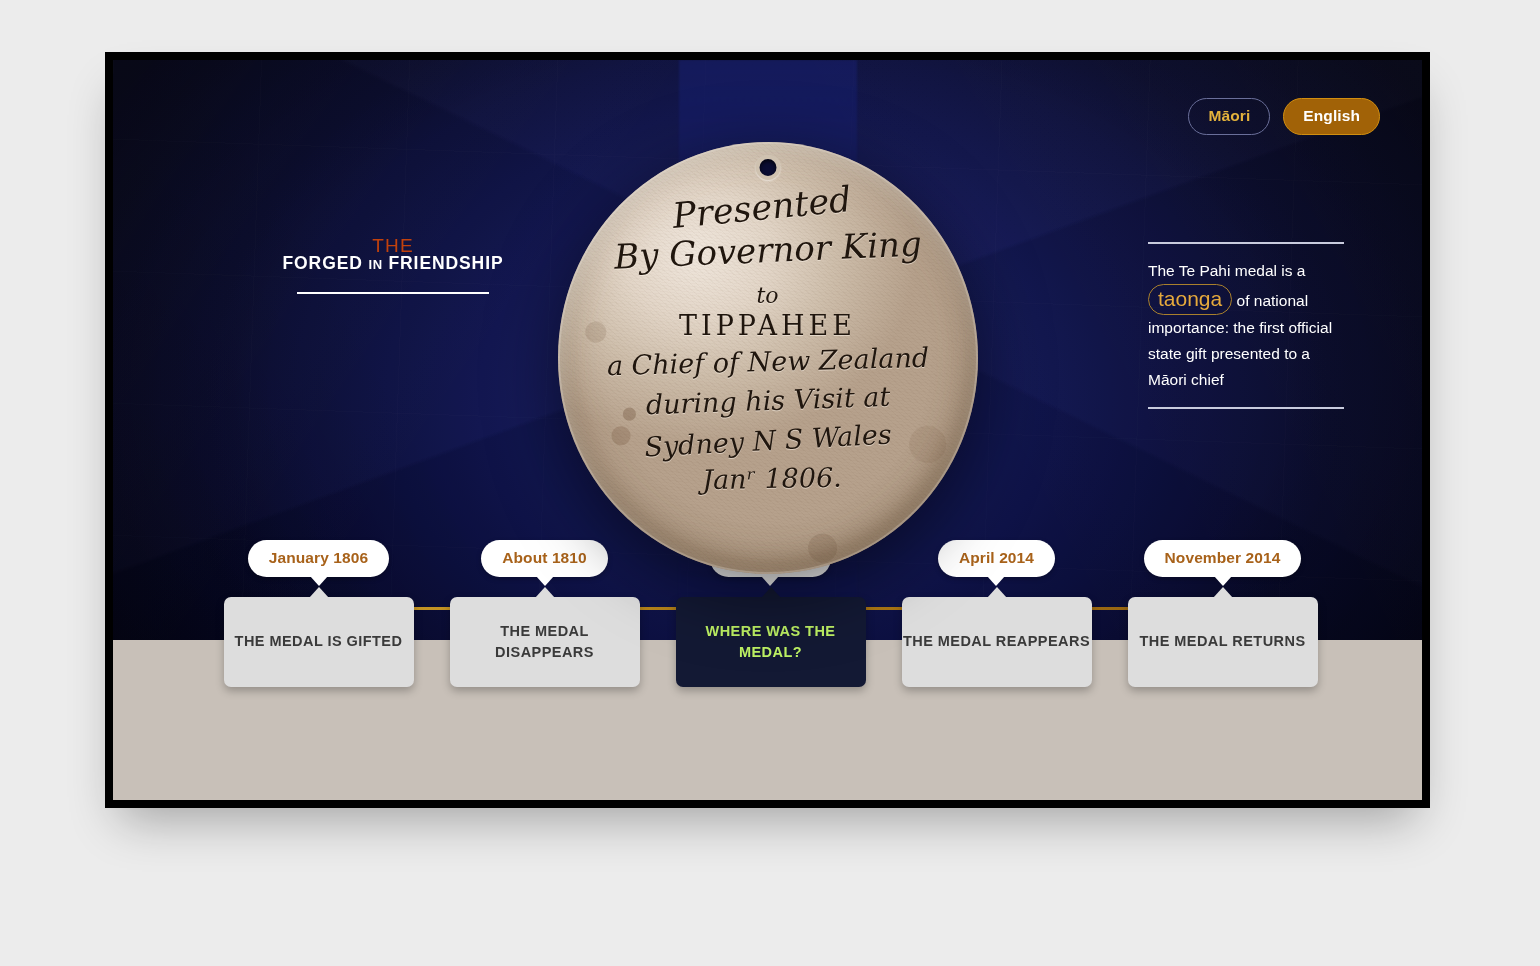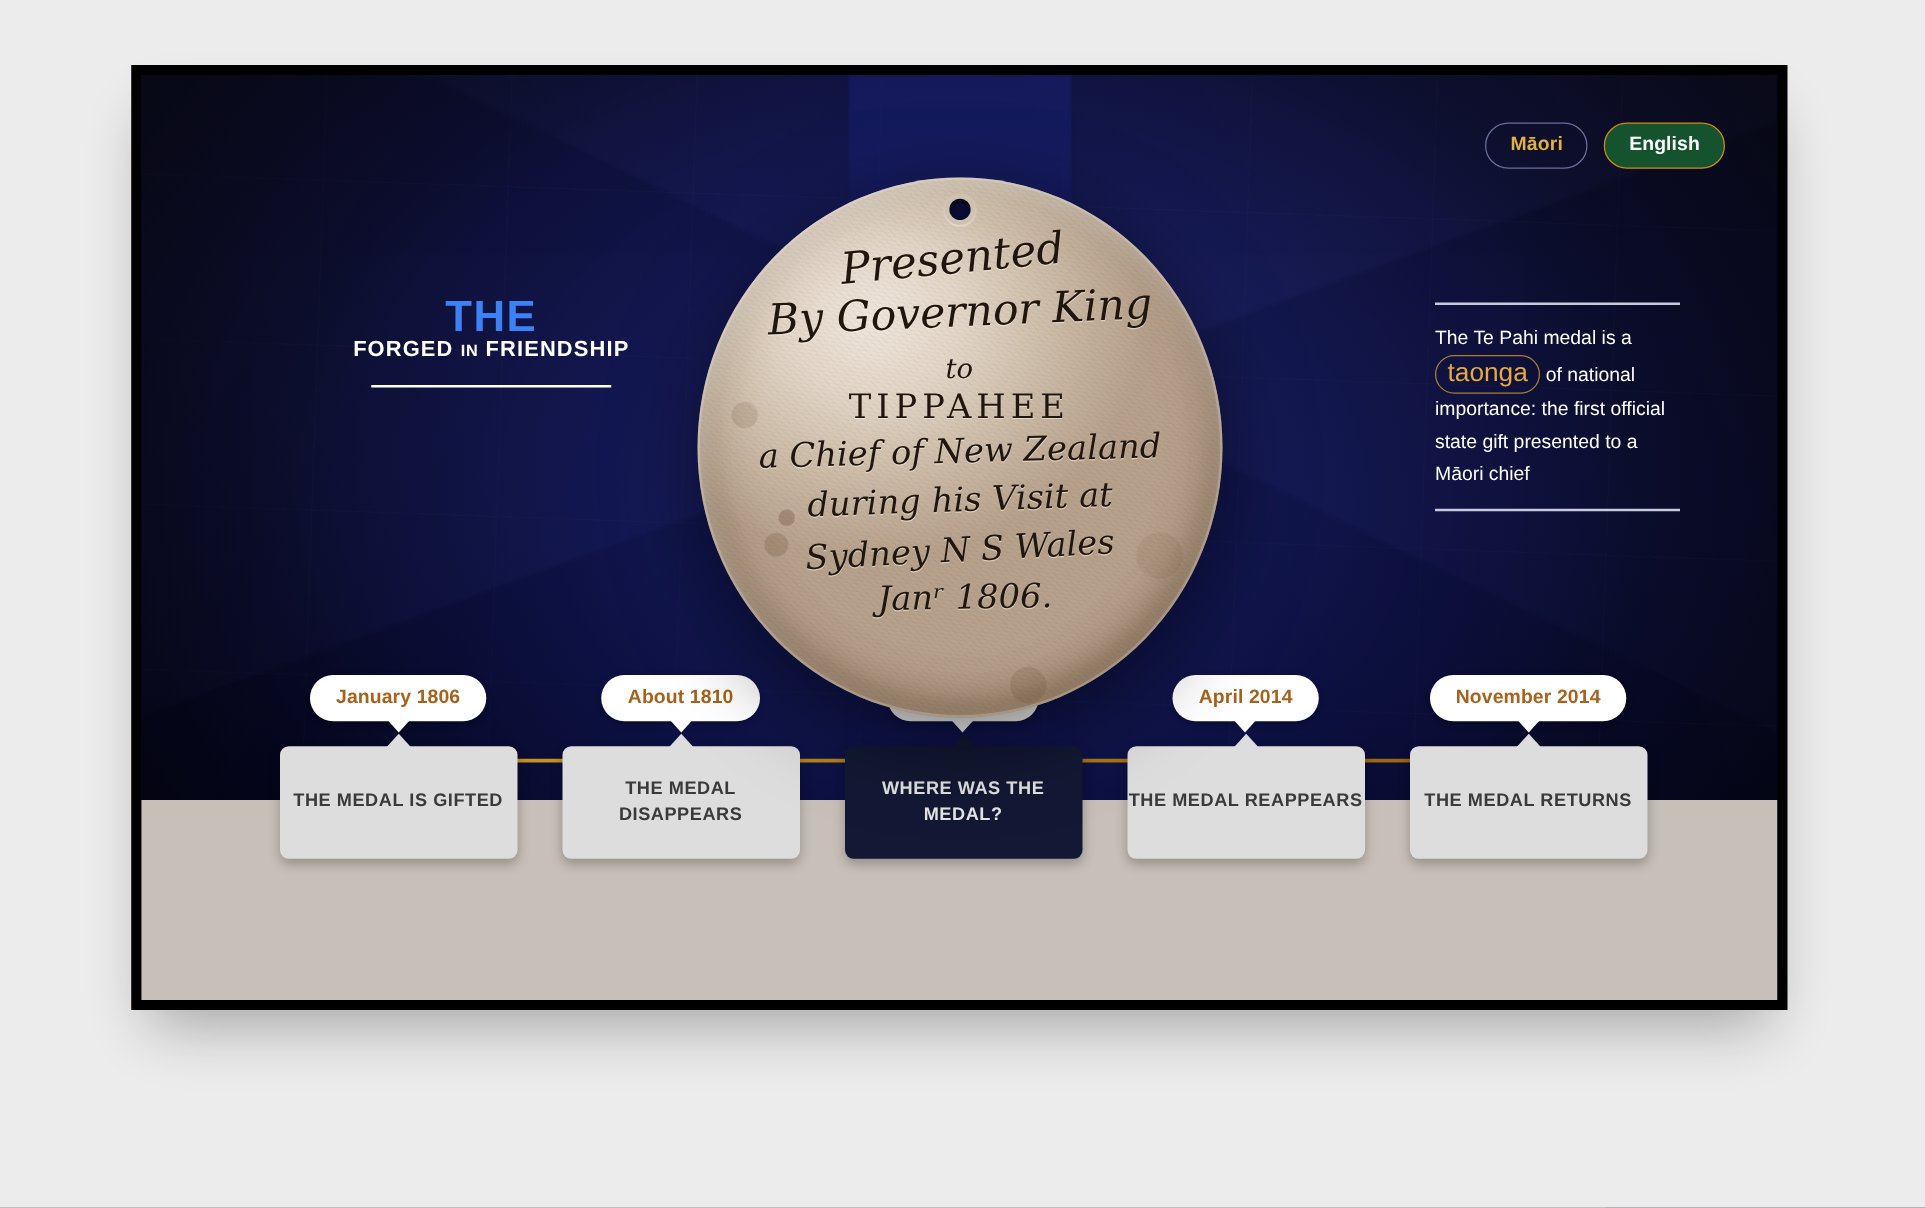"English" .lang-btn.active { background: #14532d -> #a16207 }
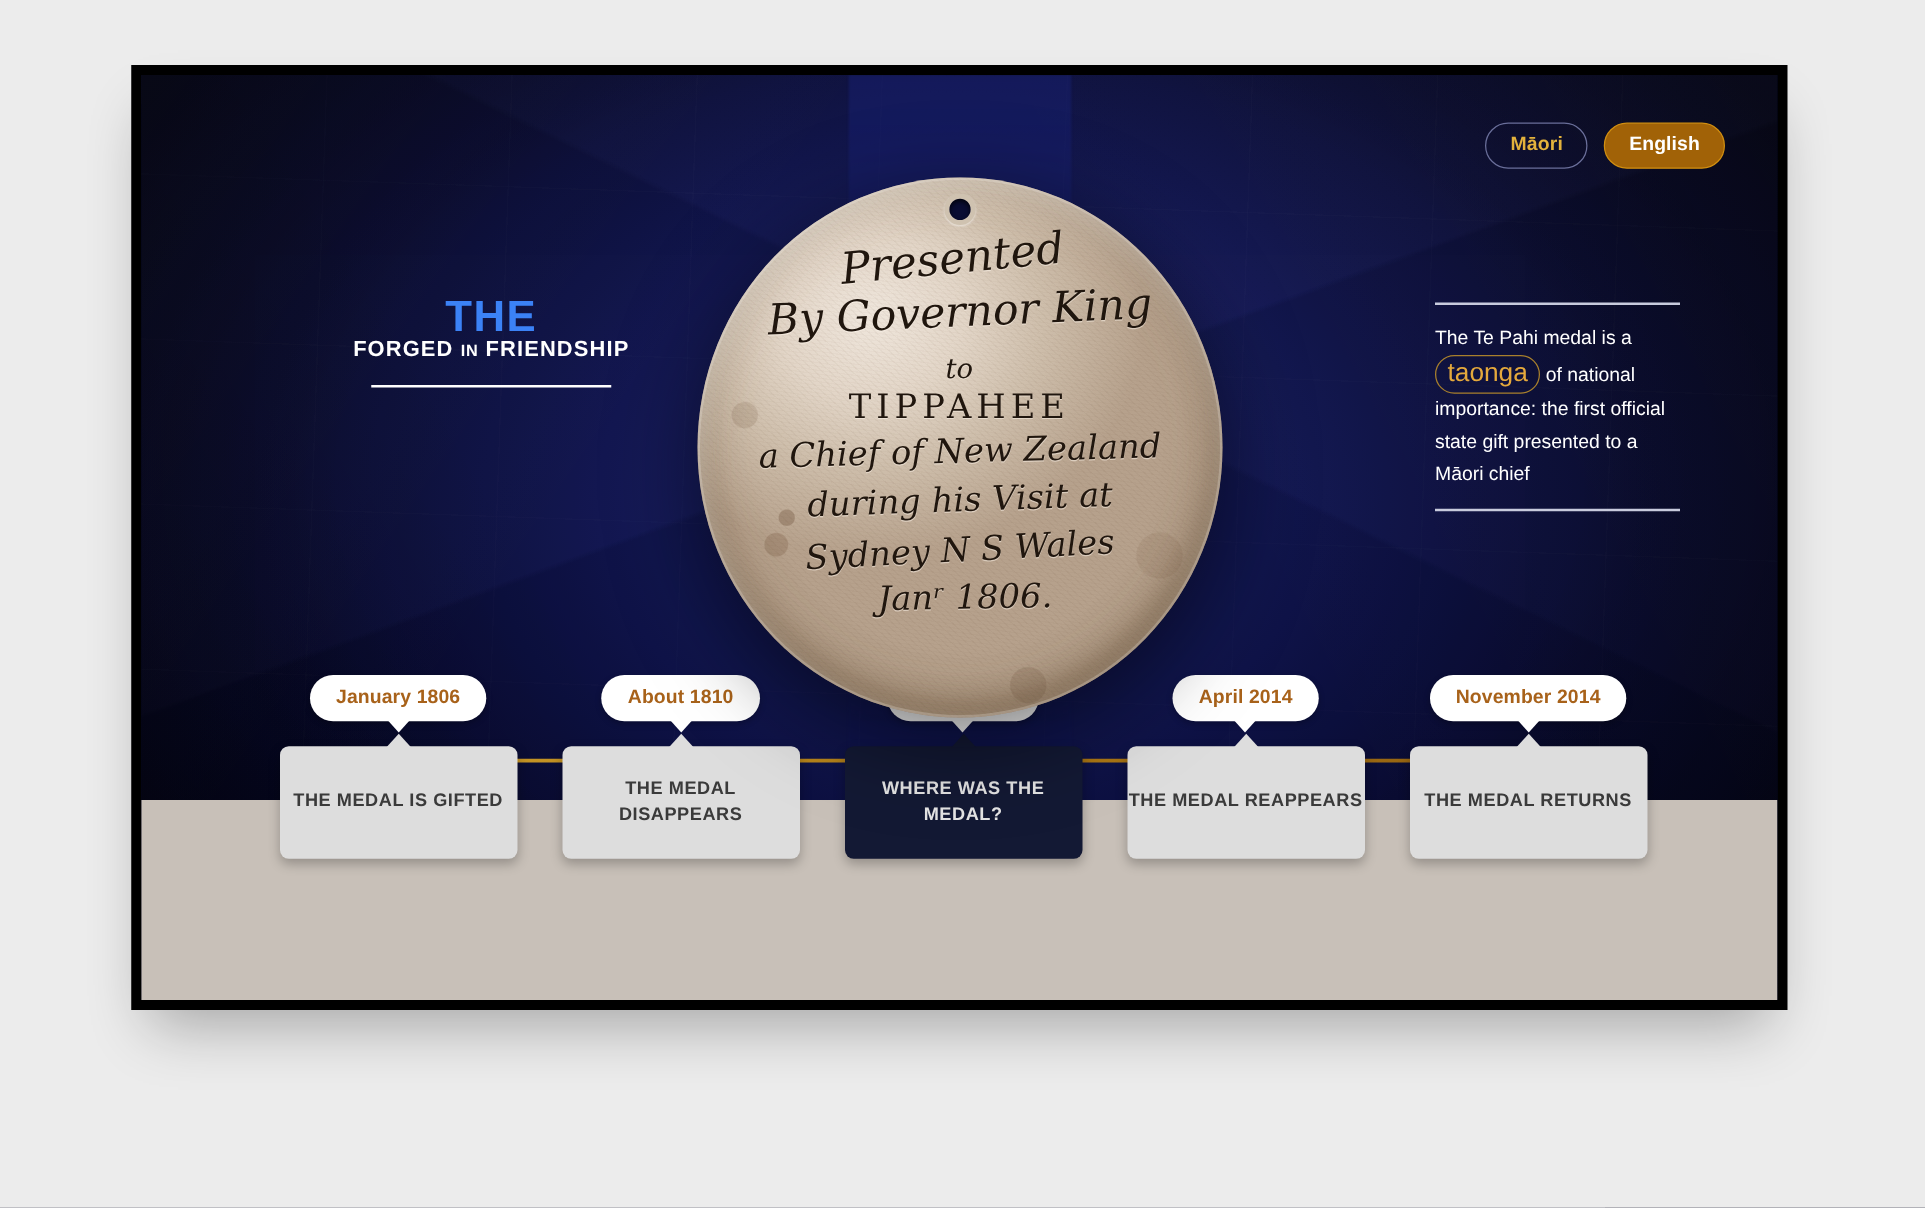"THE" #title-the { color: #3b82f6 -> #c2410c; font-size: 35px -> 19px; font-weight: bold -> normal }
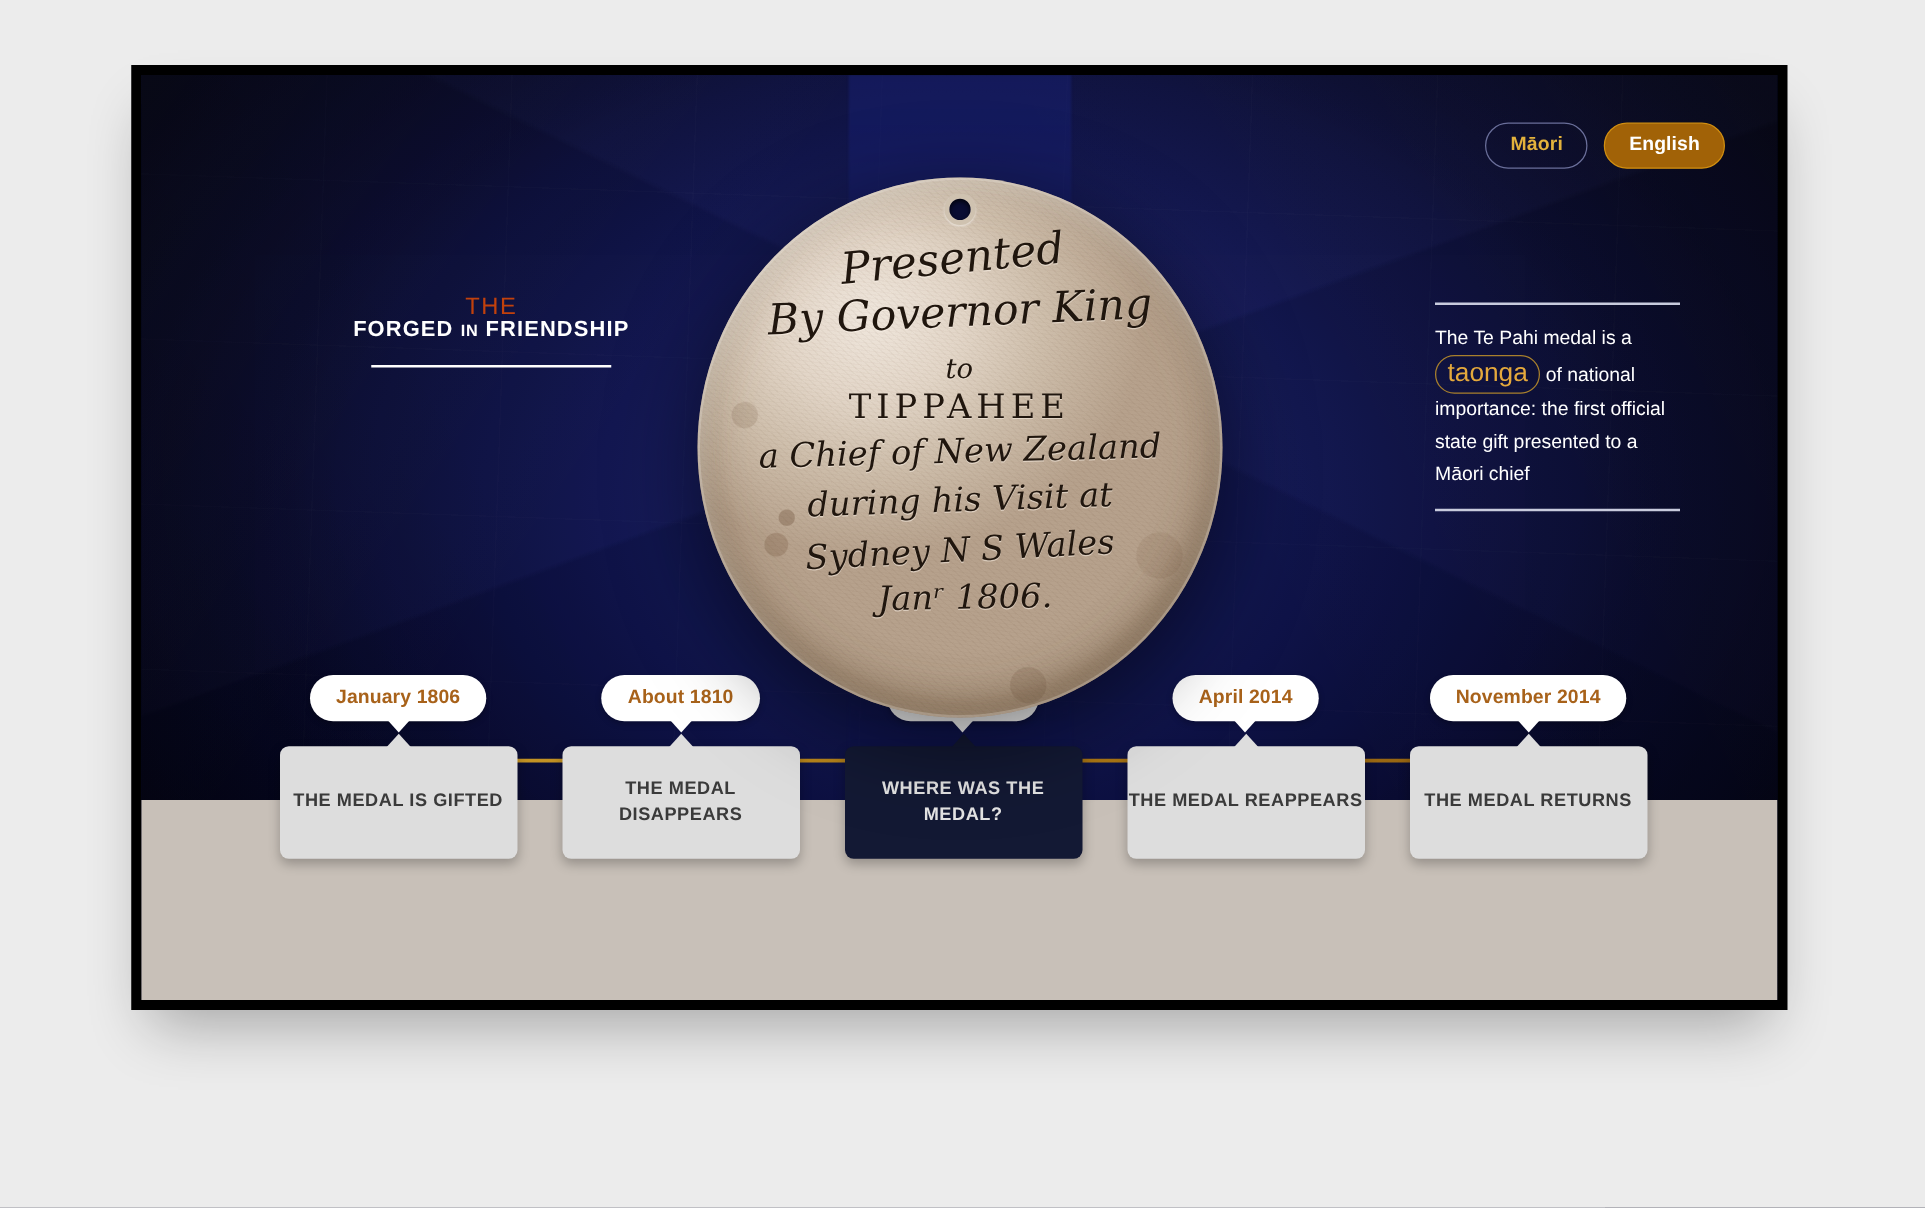"WHERE WAS THE MEDAL?" .tl-item.active .tl-card { color: #e5e5e5 -> #bef264 }
